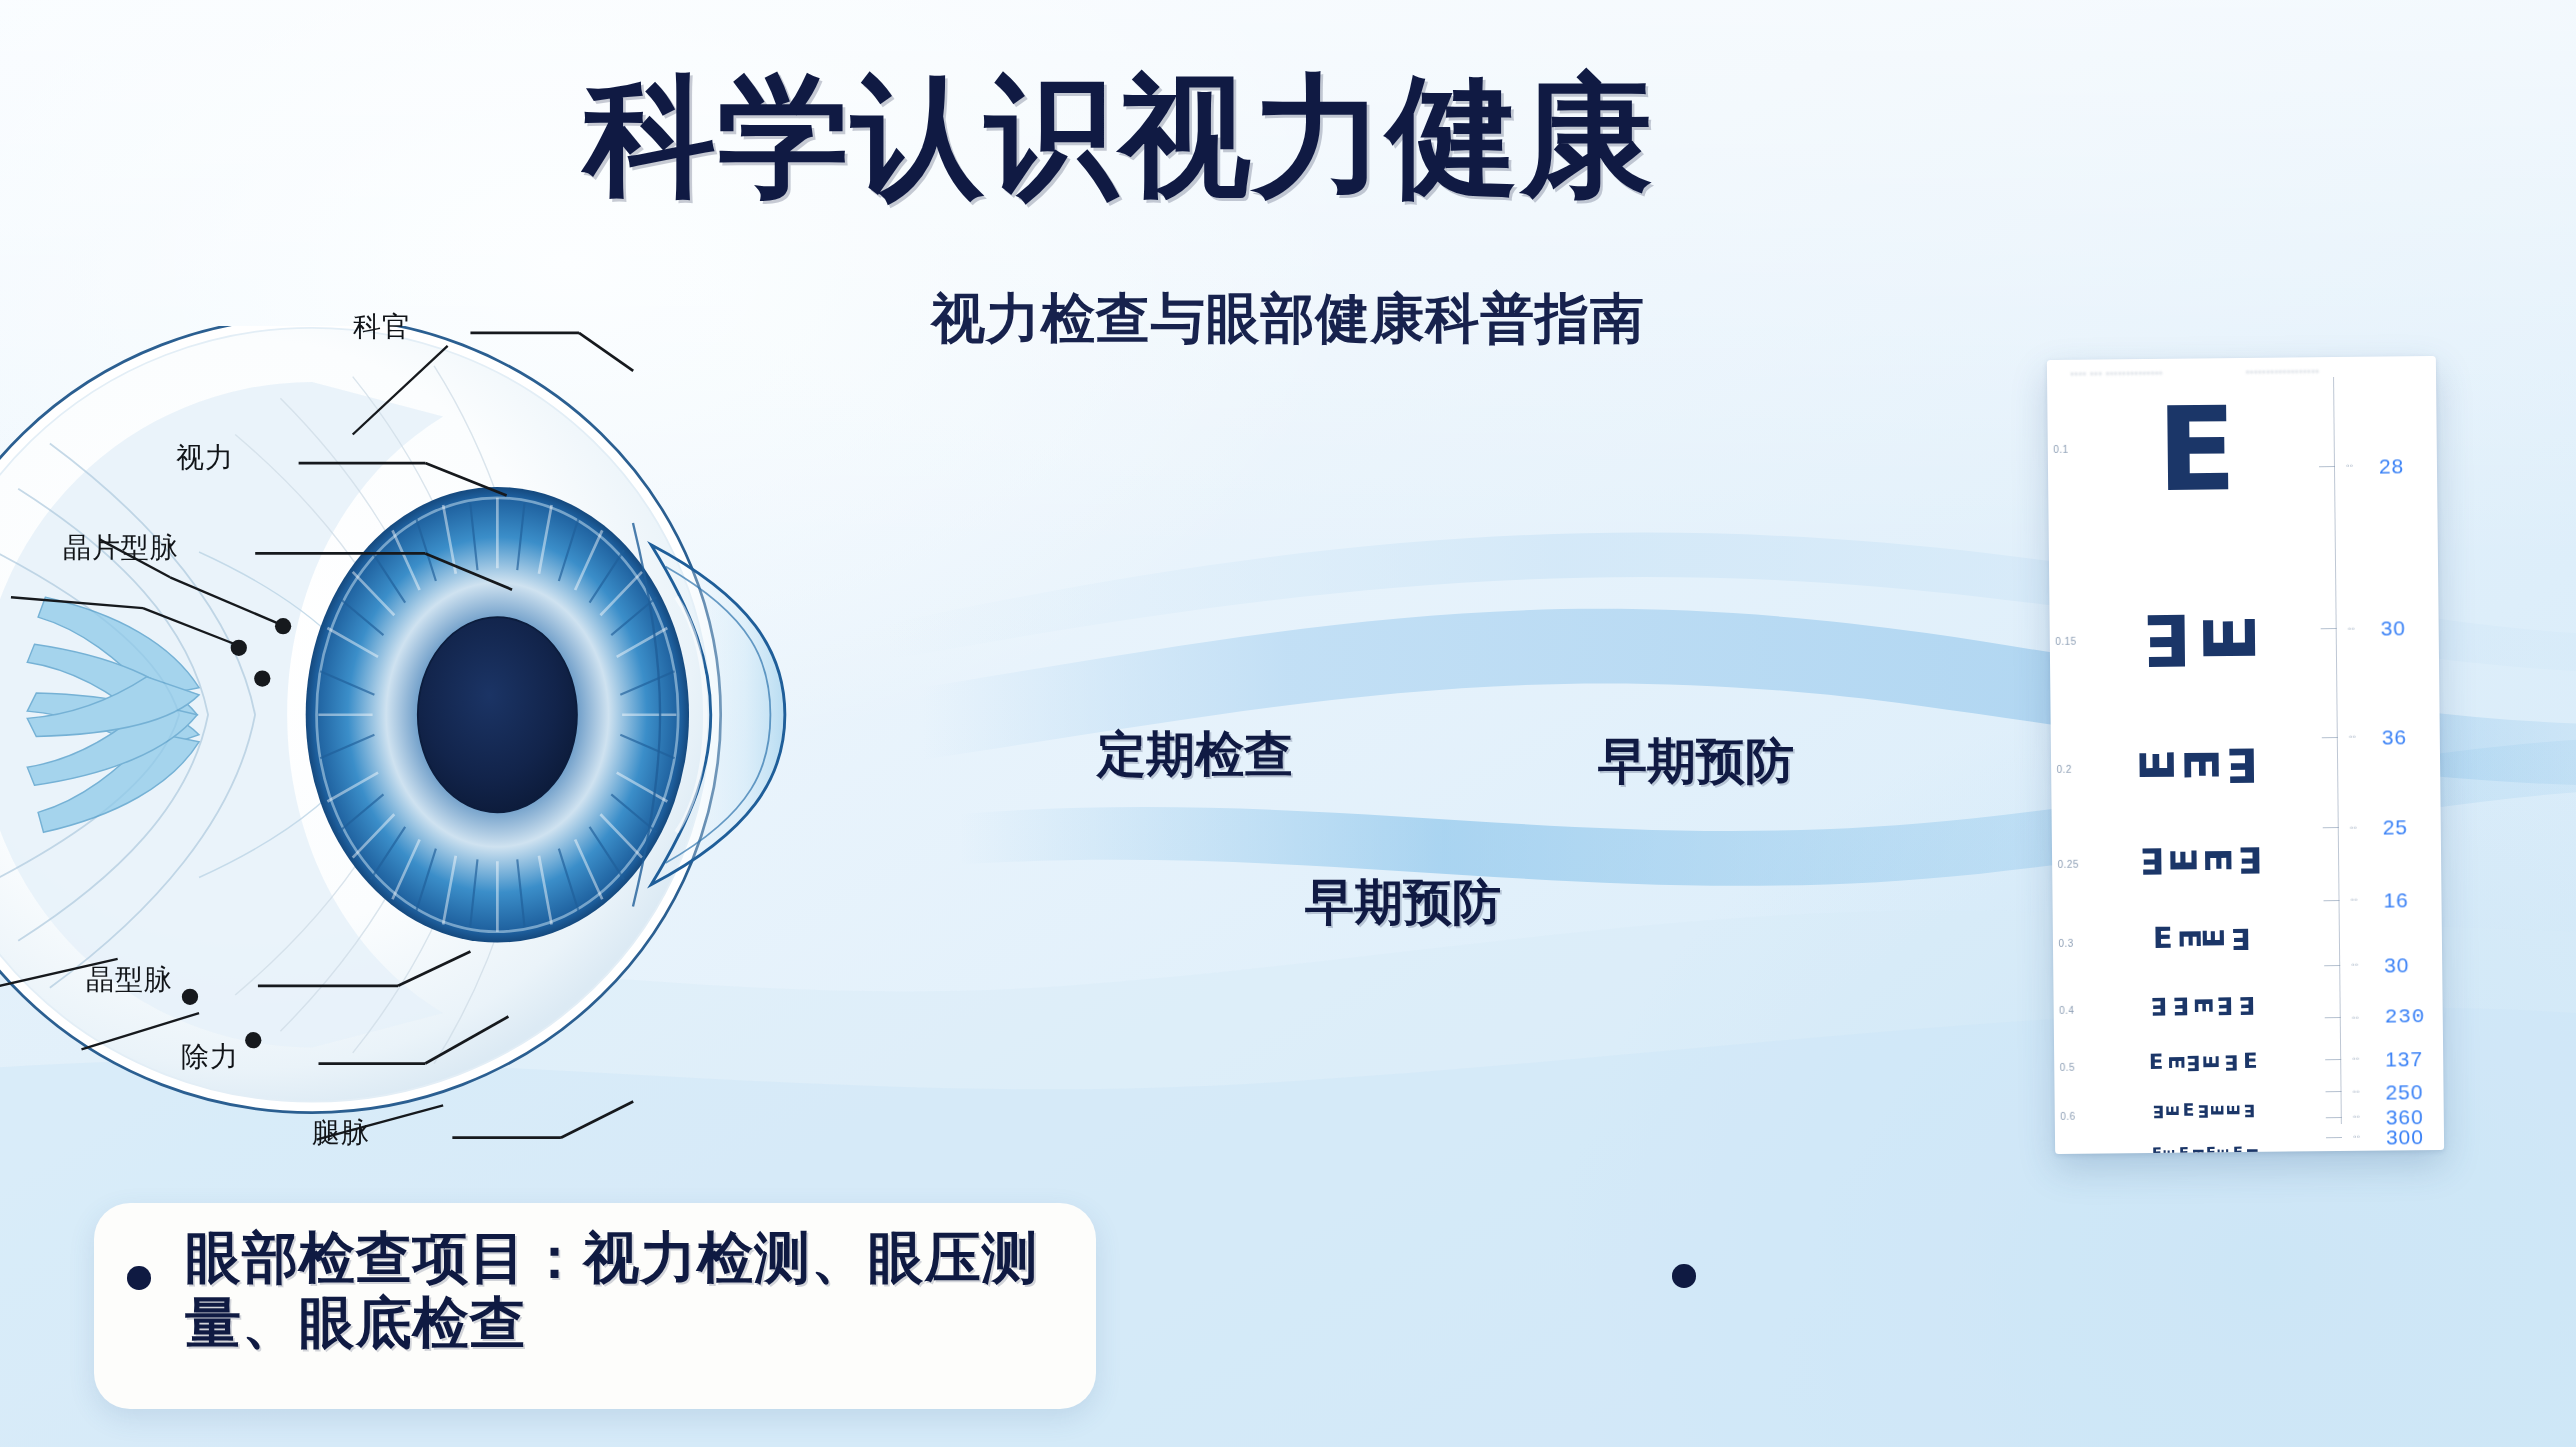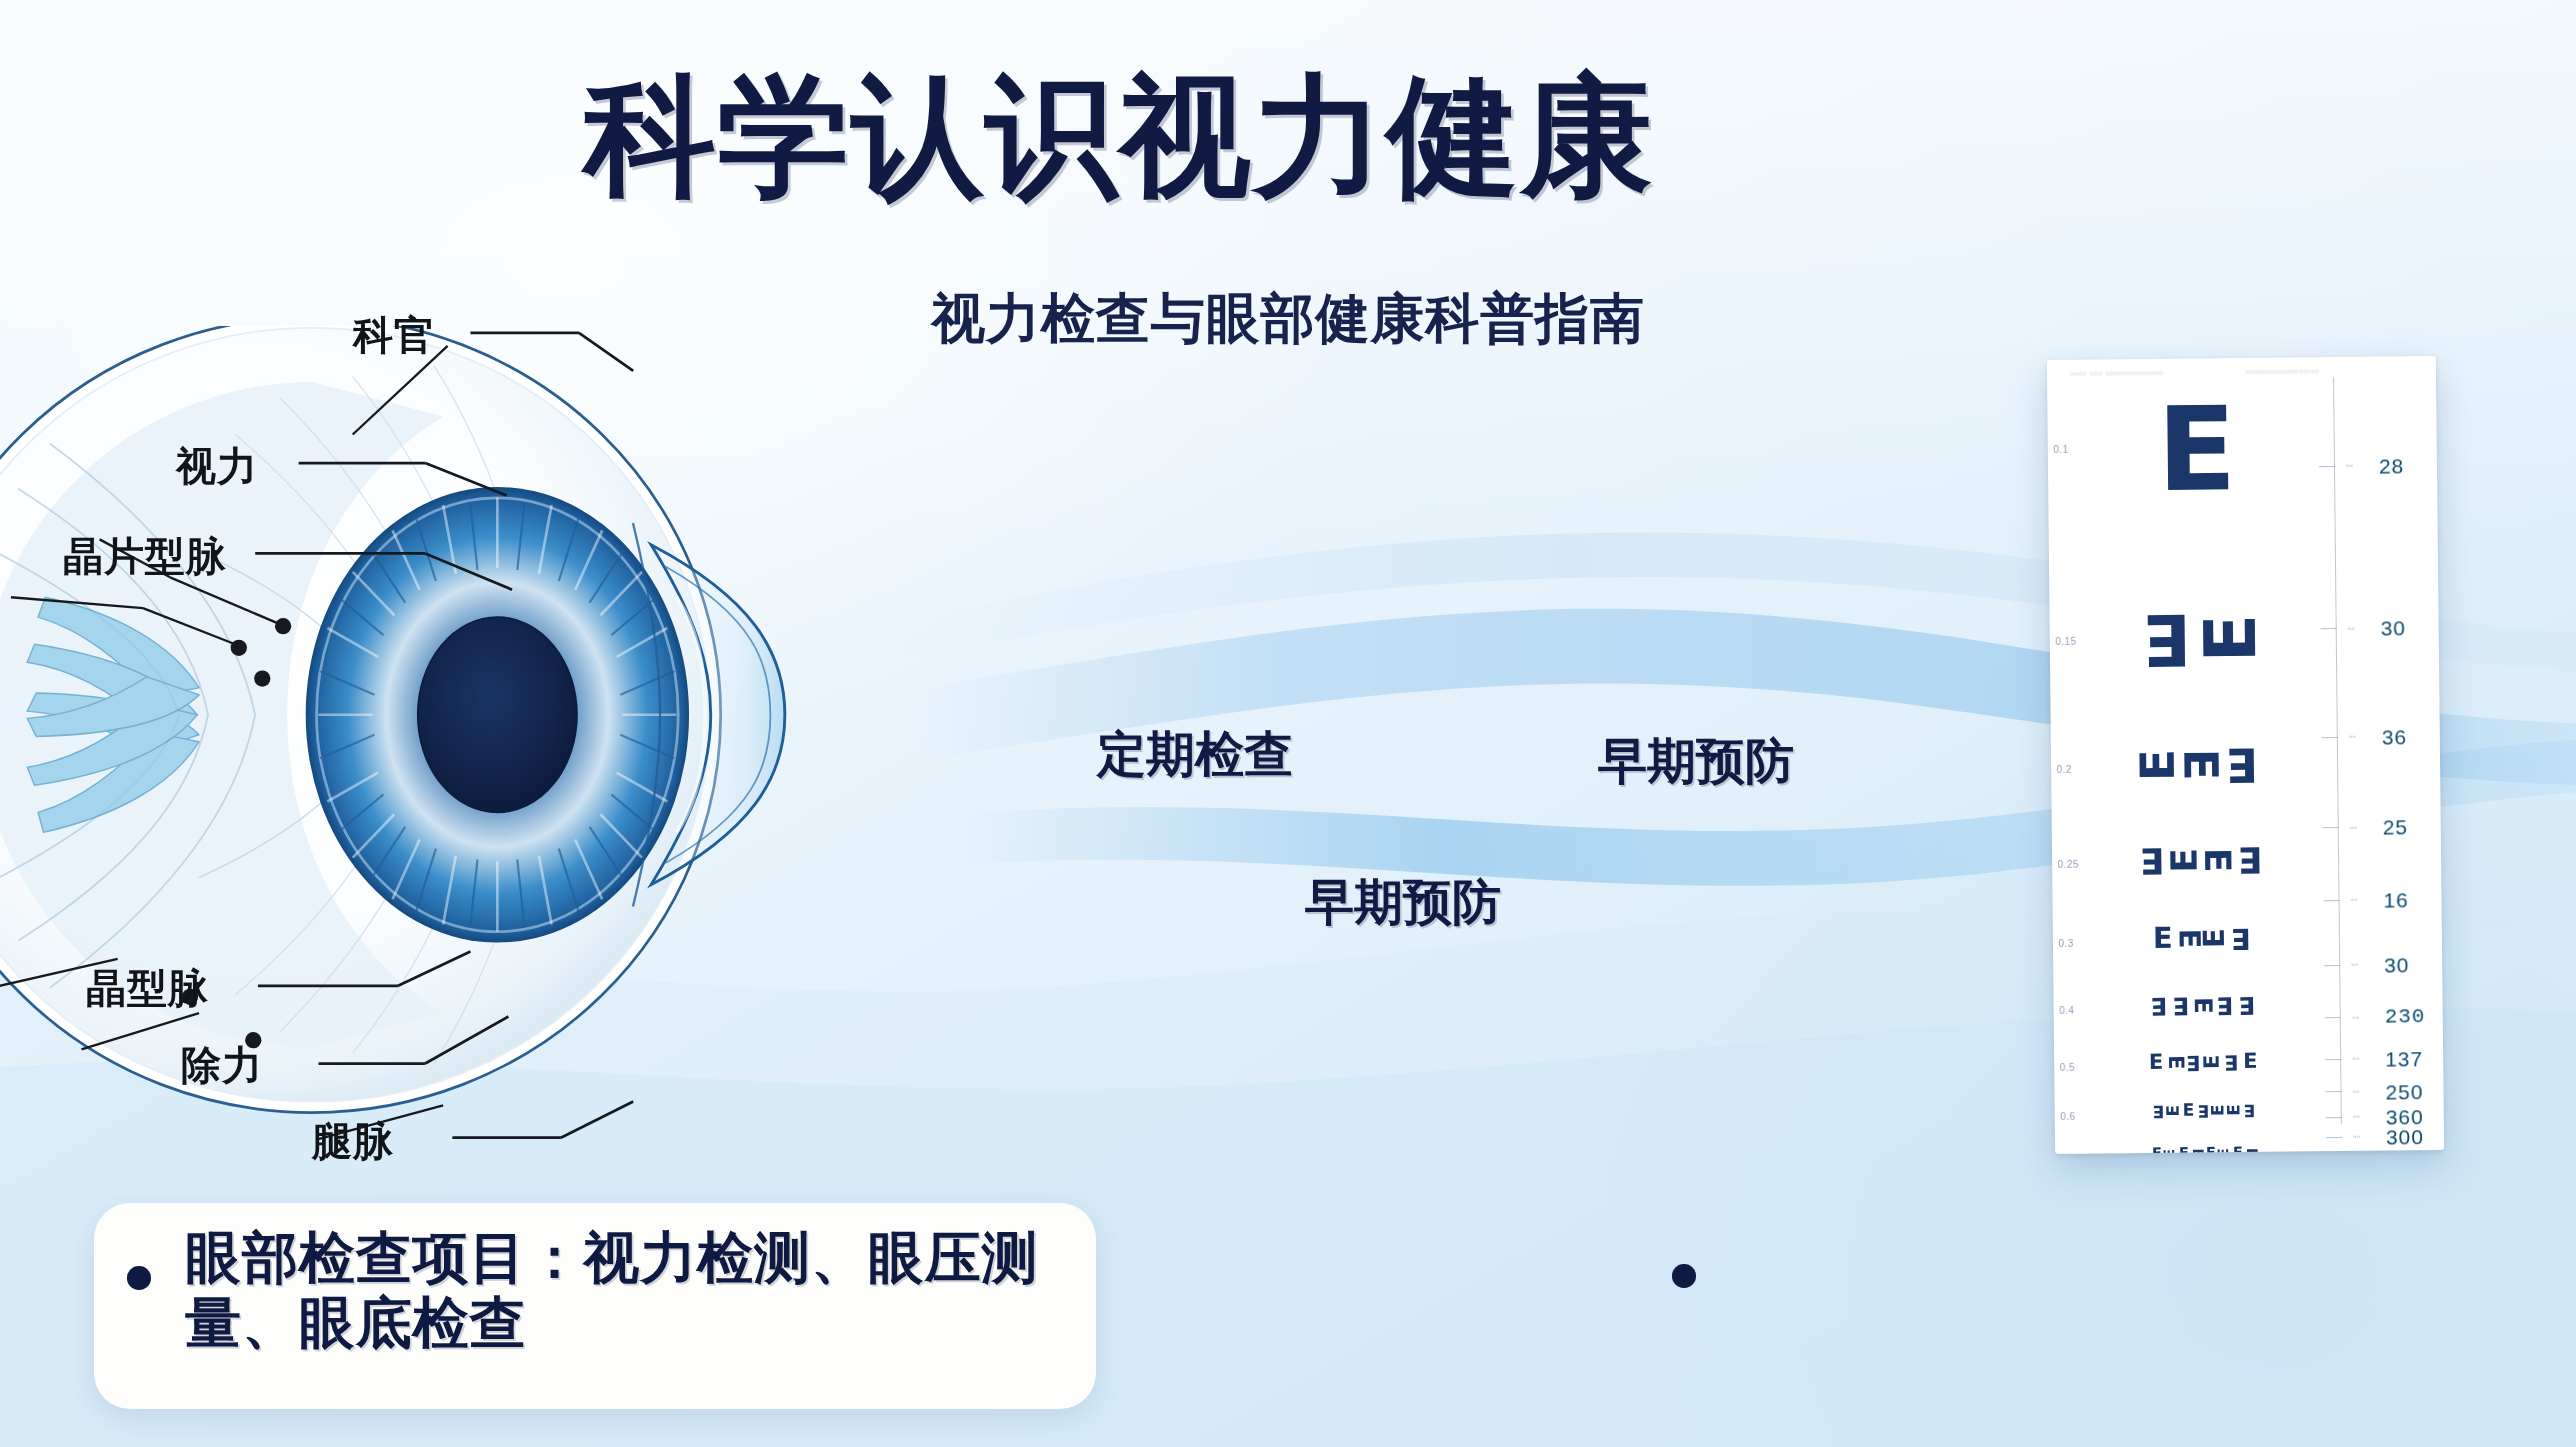"科官" .callout { font-size: 40px -> 28px; font-weight: 700 -> 400 }
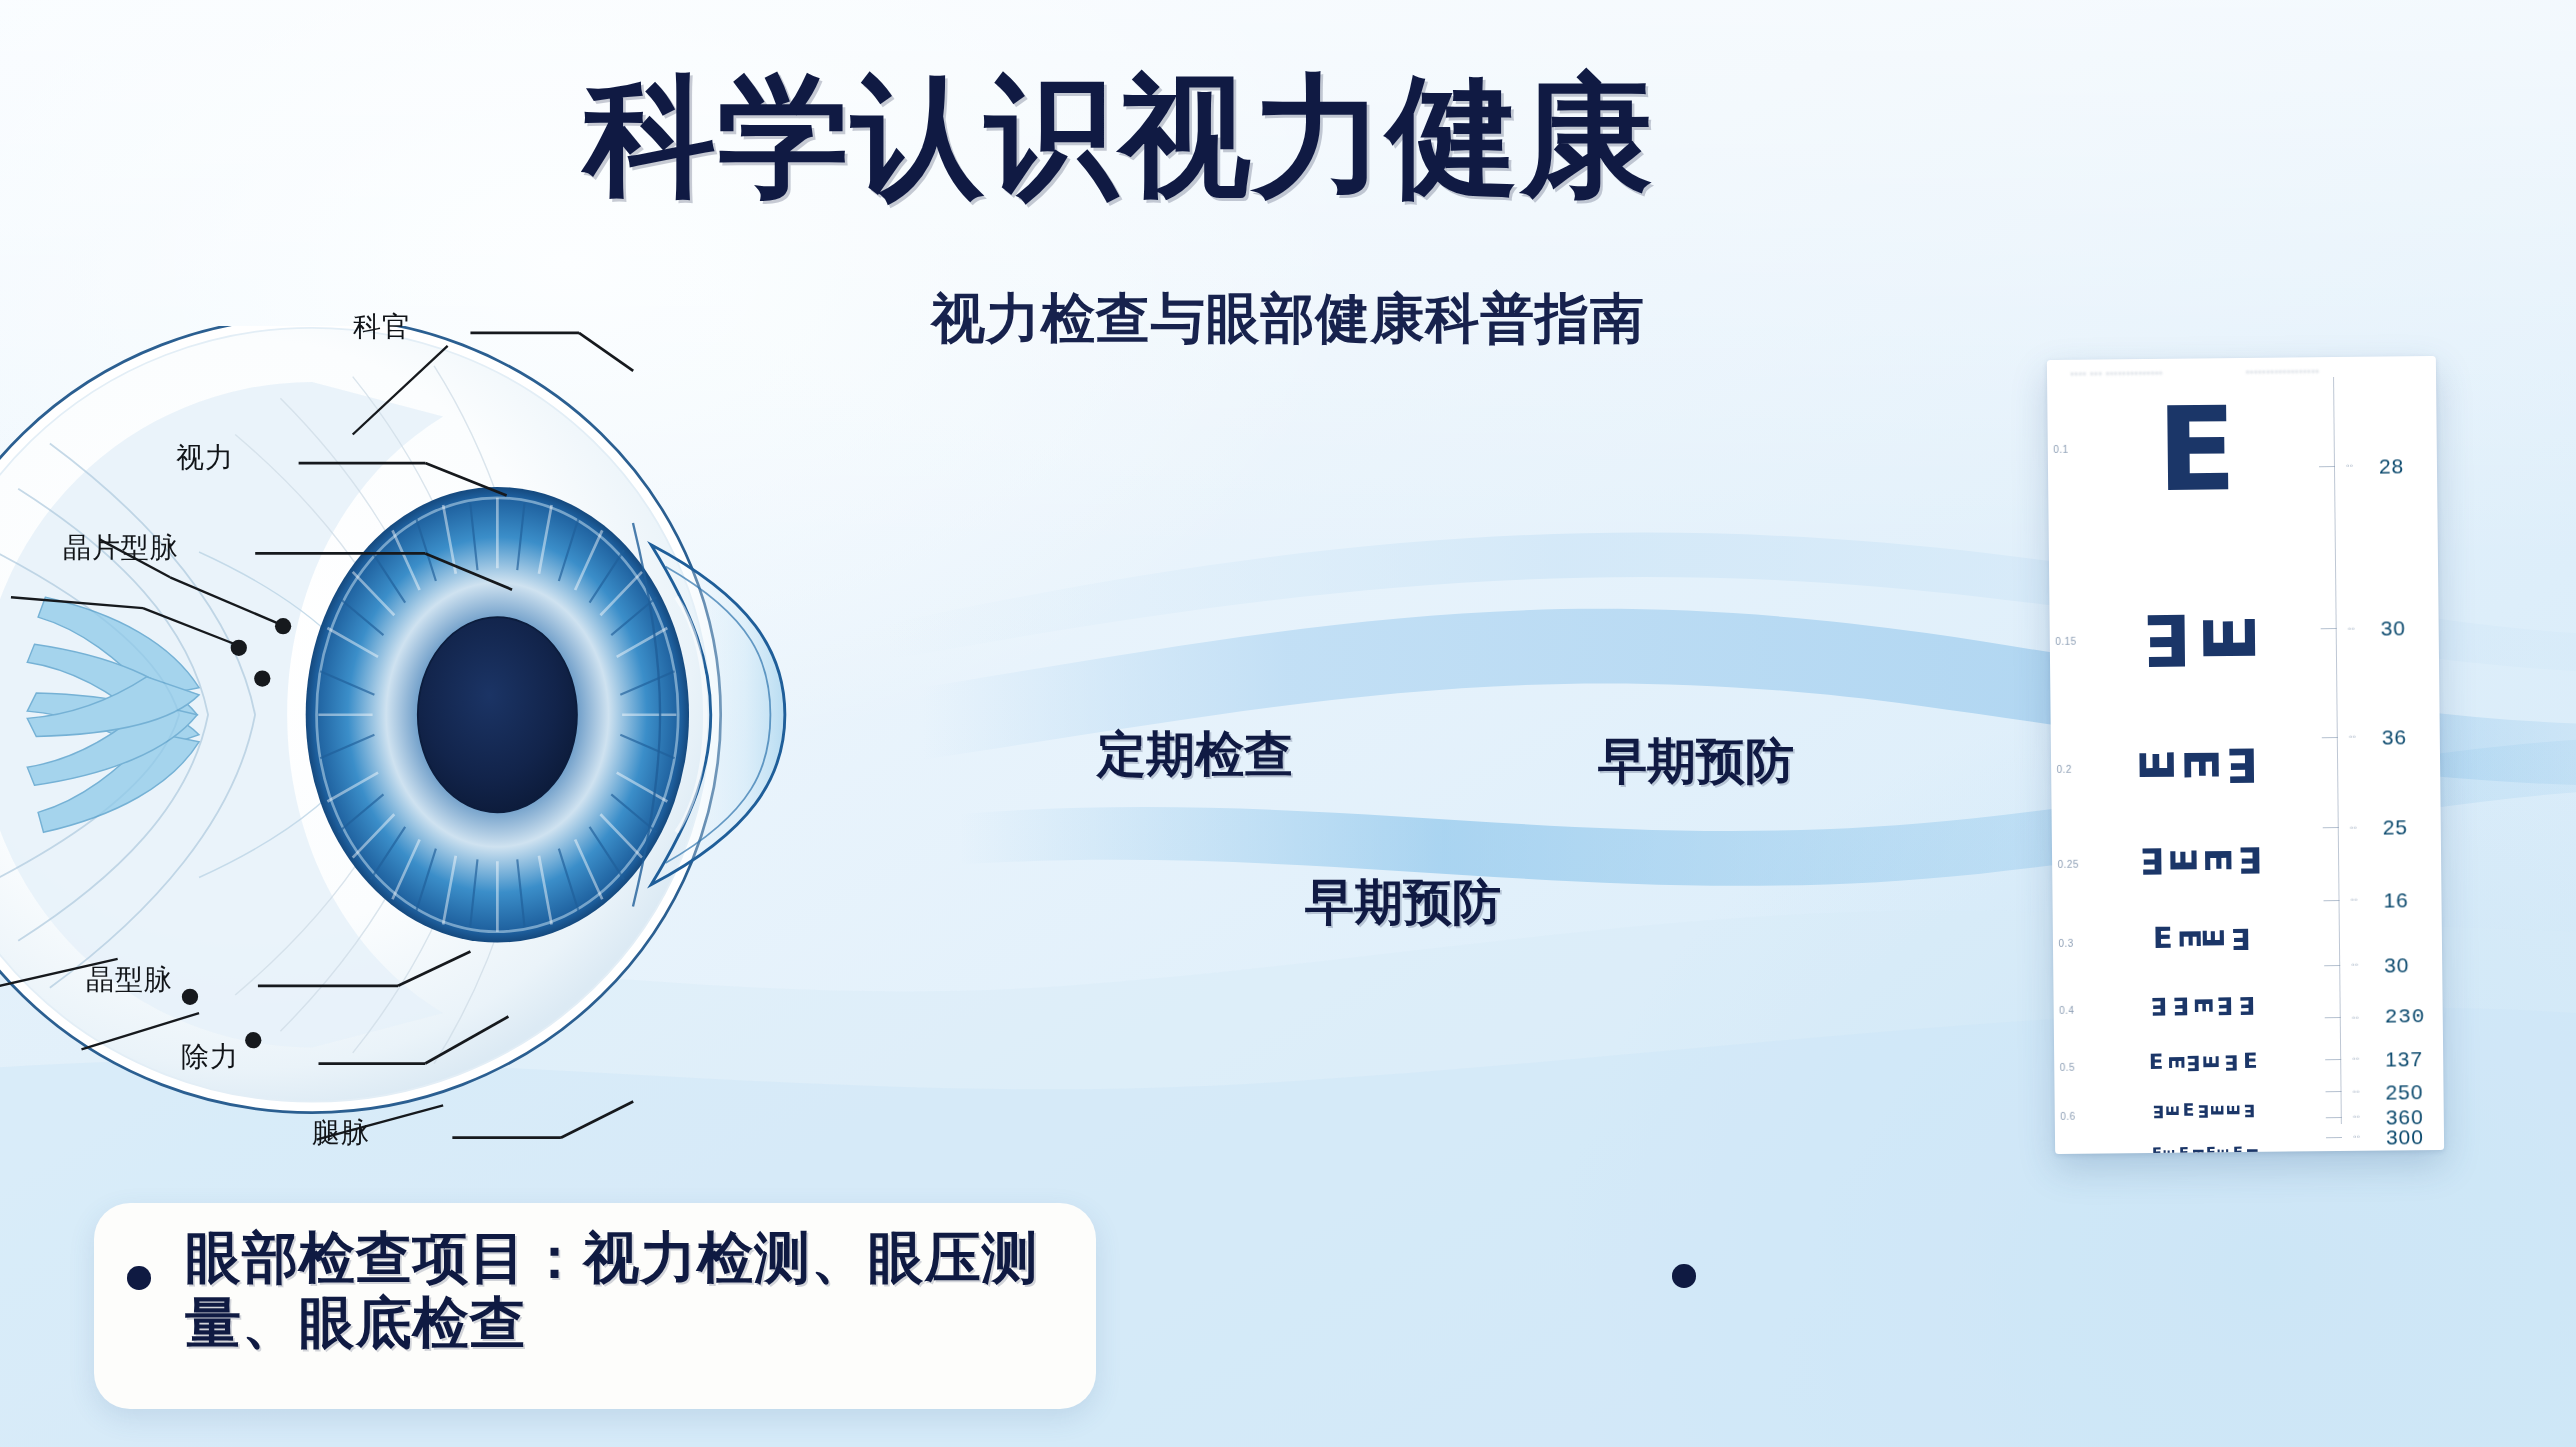"28" .bignum { color: #0c4a6e -> #3b82f6 }
